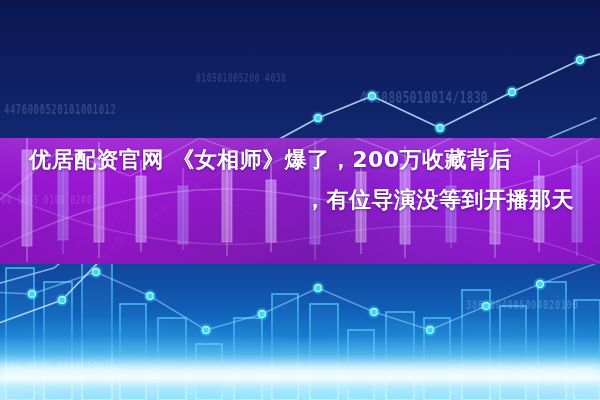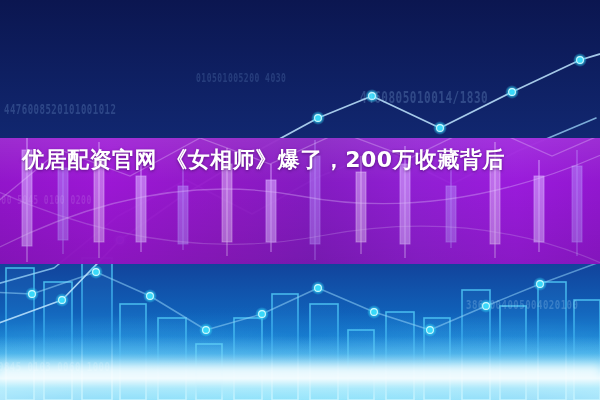"优居配资官网 《女相师》爆了，200万收藏背后" .headline { left: 8px -> 15px }
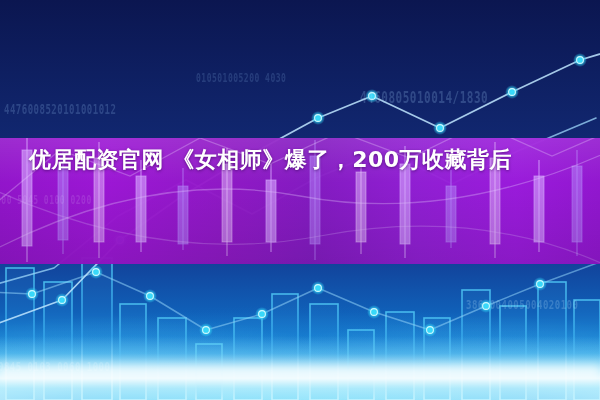"，有位导演没等到开播那天" div.hl-line { html: none -> <div>，有位导演没等到开播那天</div> }
